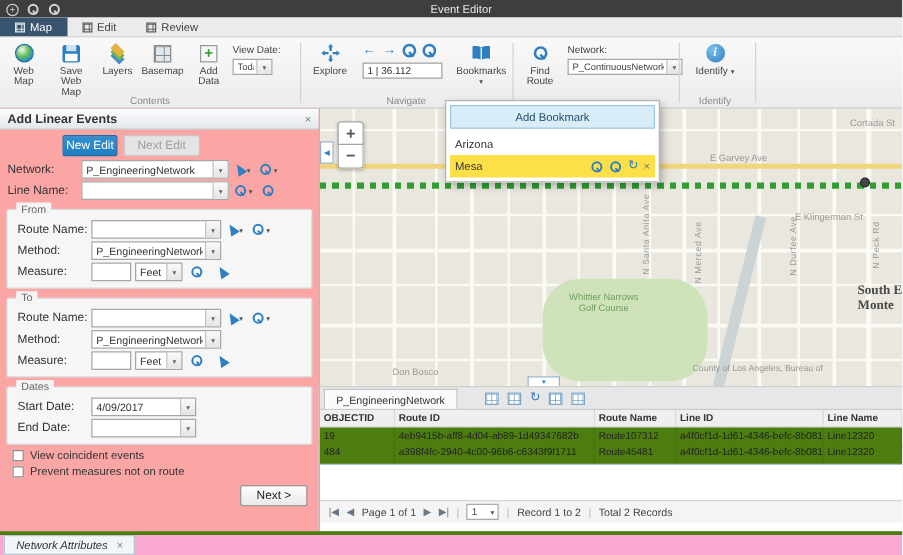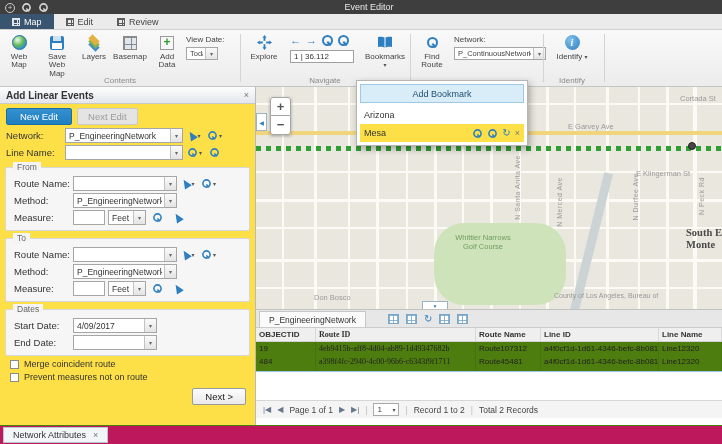"Add Linear Events" .panel { background: #fde047 -> #fca5a5 }
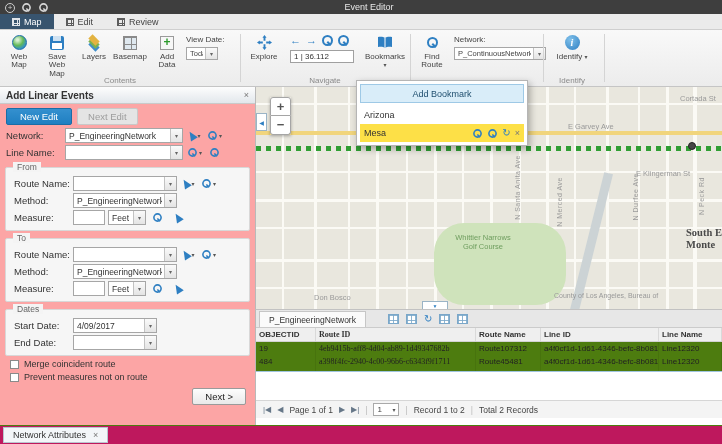"New Edit" .btn-primary { margin-left: none -> 44px; padding: 2px 13px -> 2px 2px }
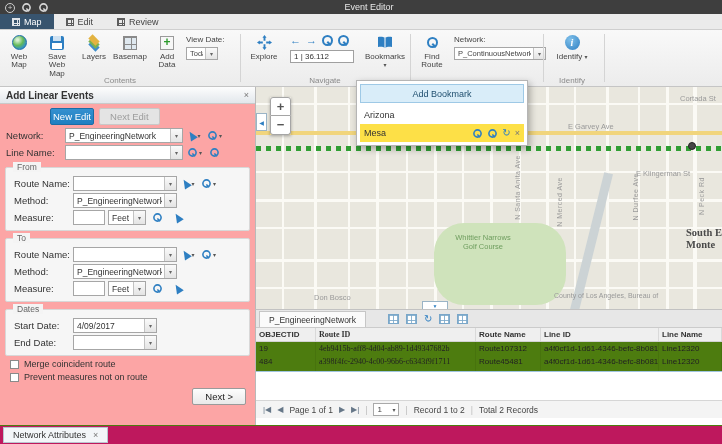"Route ID" .c1 { font-family: Liberation Serif, serif -> none }
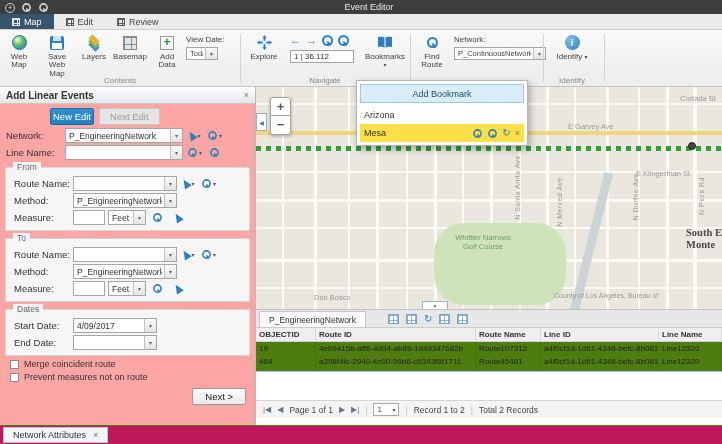"Merge coincident route" span.chk-label { text: Merge coincident route -> View coincident events }
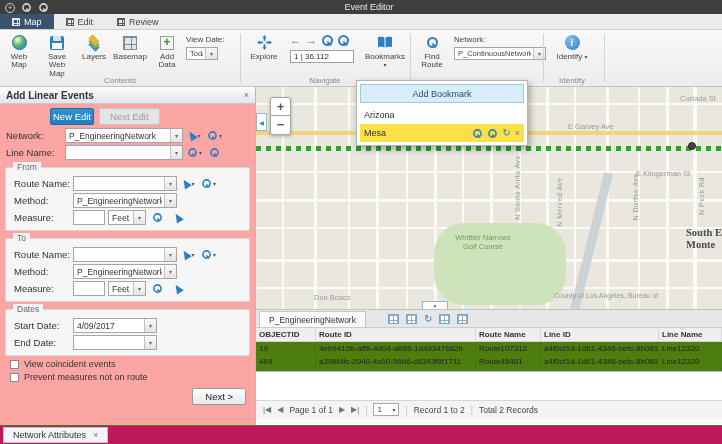"Network Attributes" .bottom-bar { background: #be185d -> #f9a8d4; border-top: 1px solid #4d7c0f -> 3px solid #4d7c0f; font-style: none -> italic }
